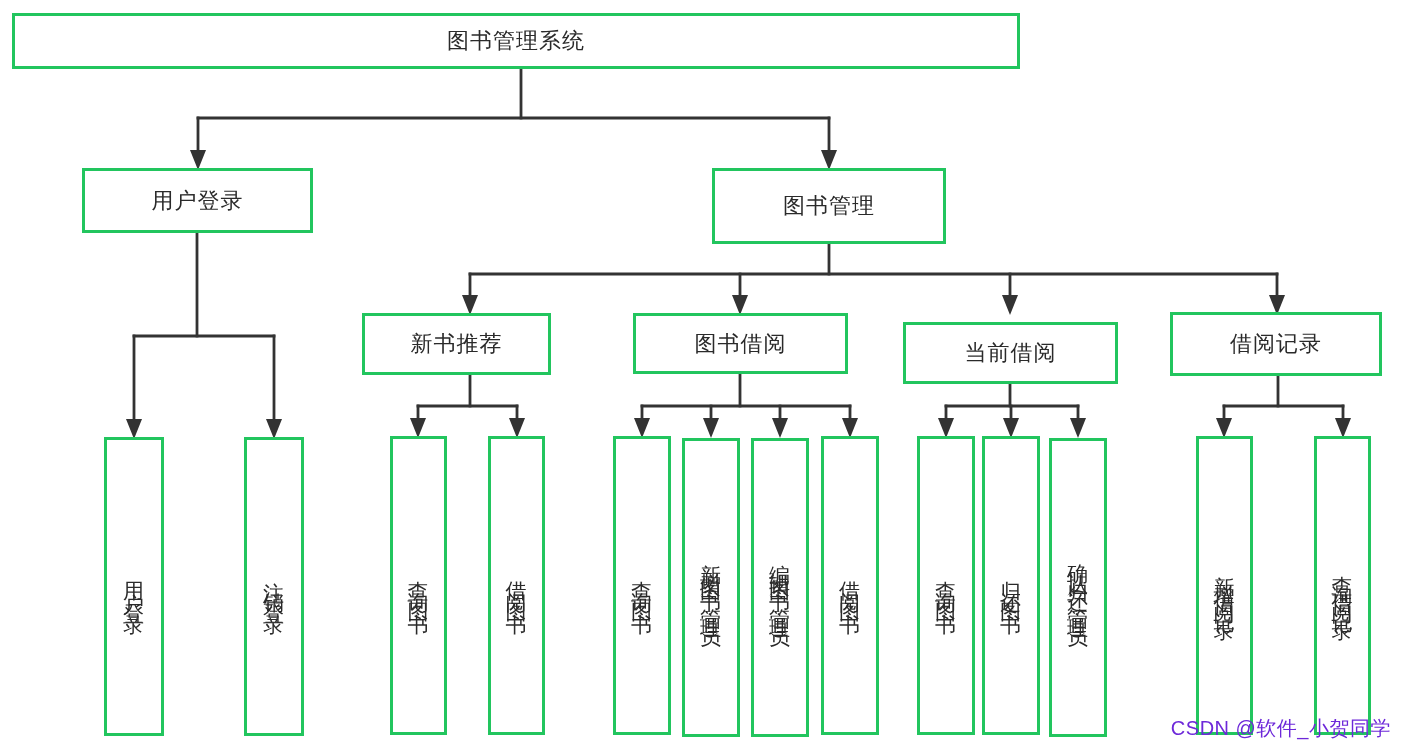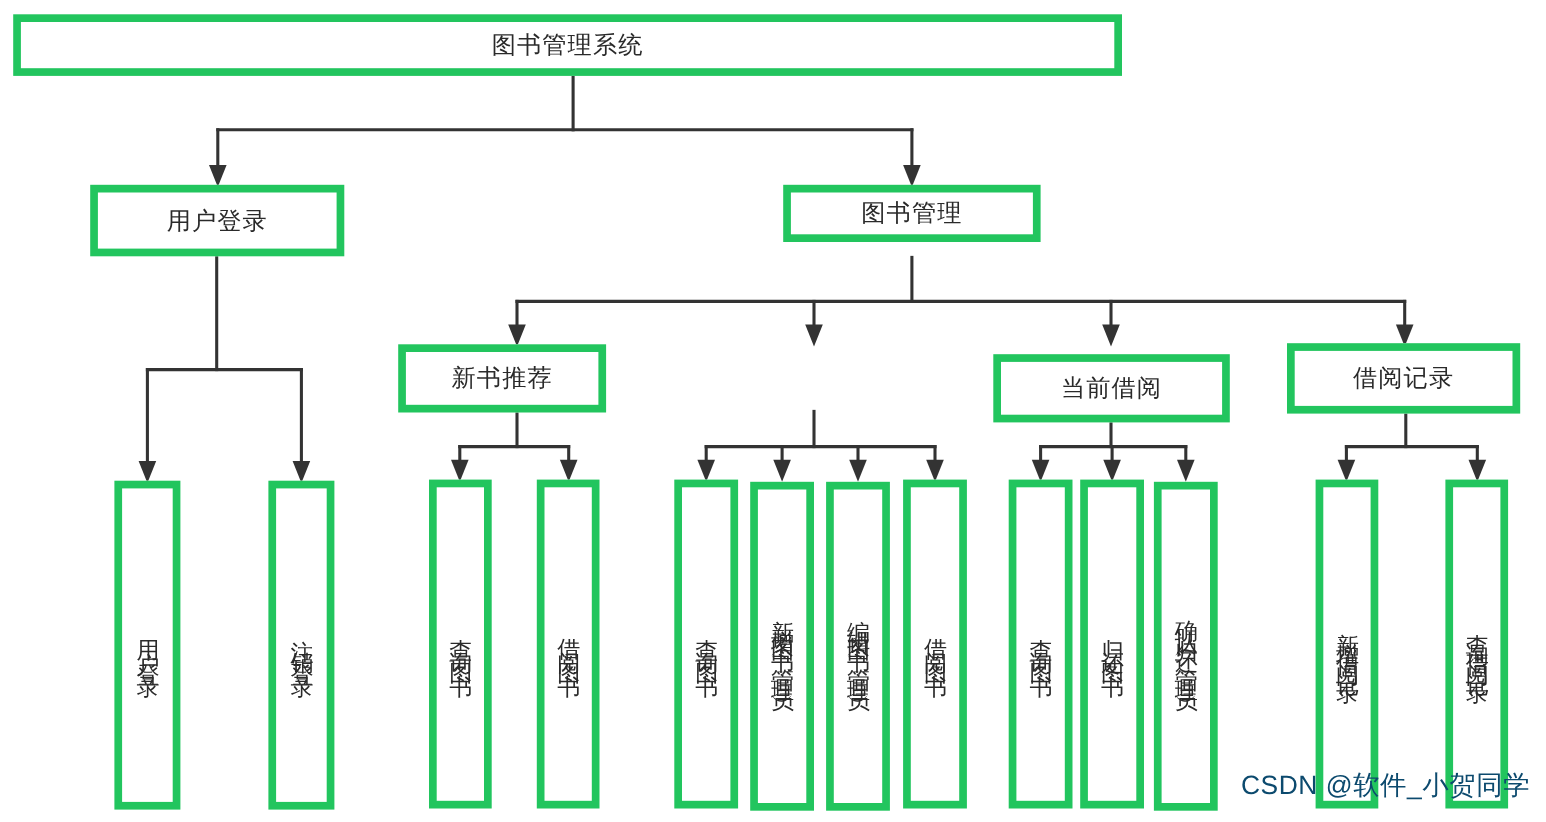"图书管理系统" .node { border: 7px solid #22c55e -> 3px solid #22c55e }
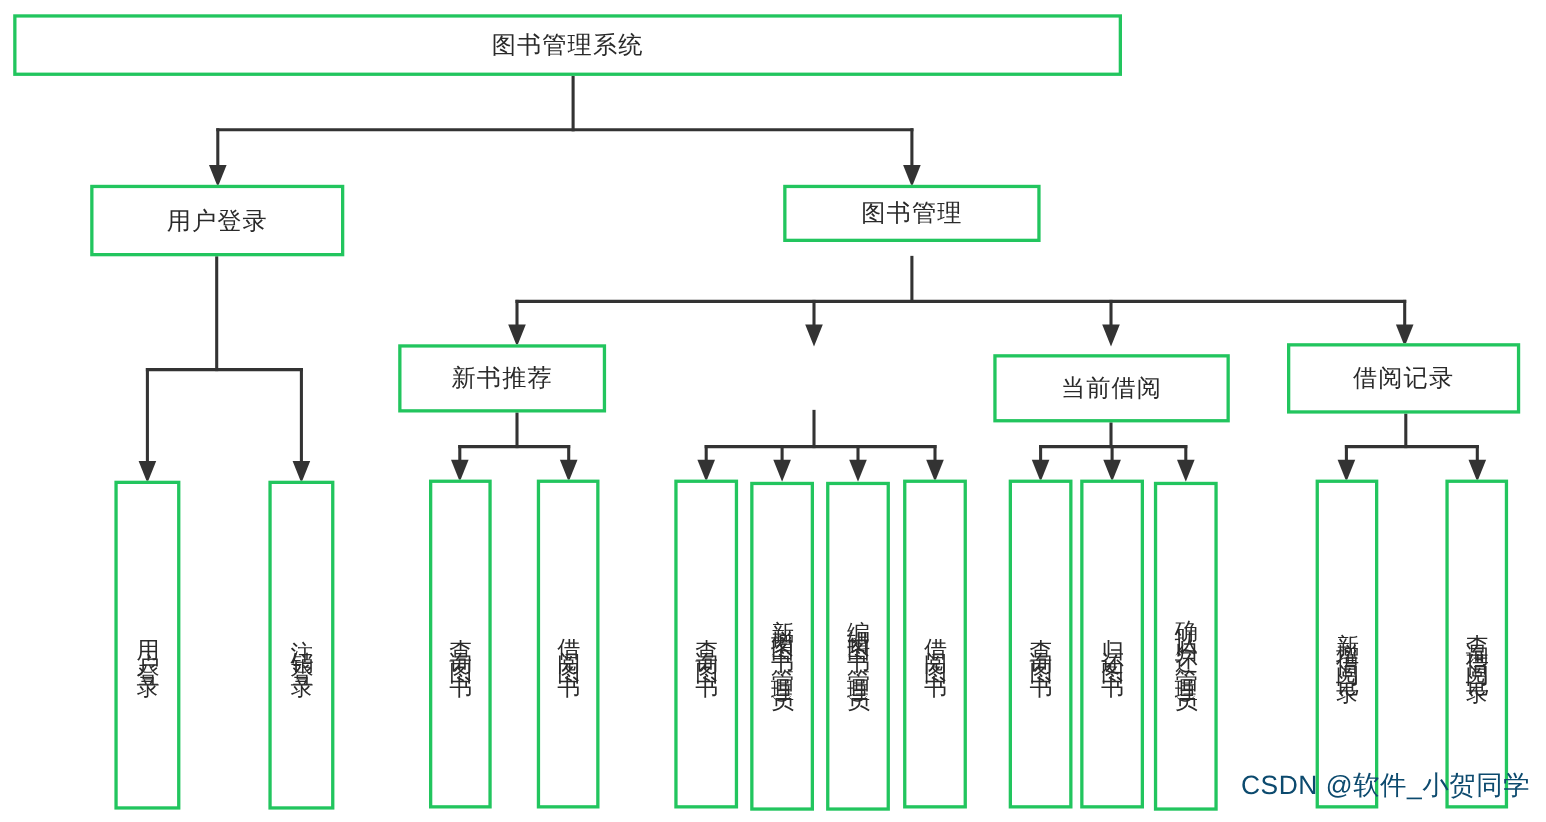"图书管理" div.node { height: 52px -> 76px }
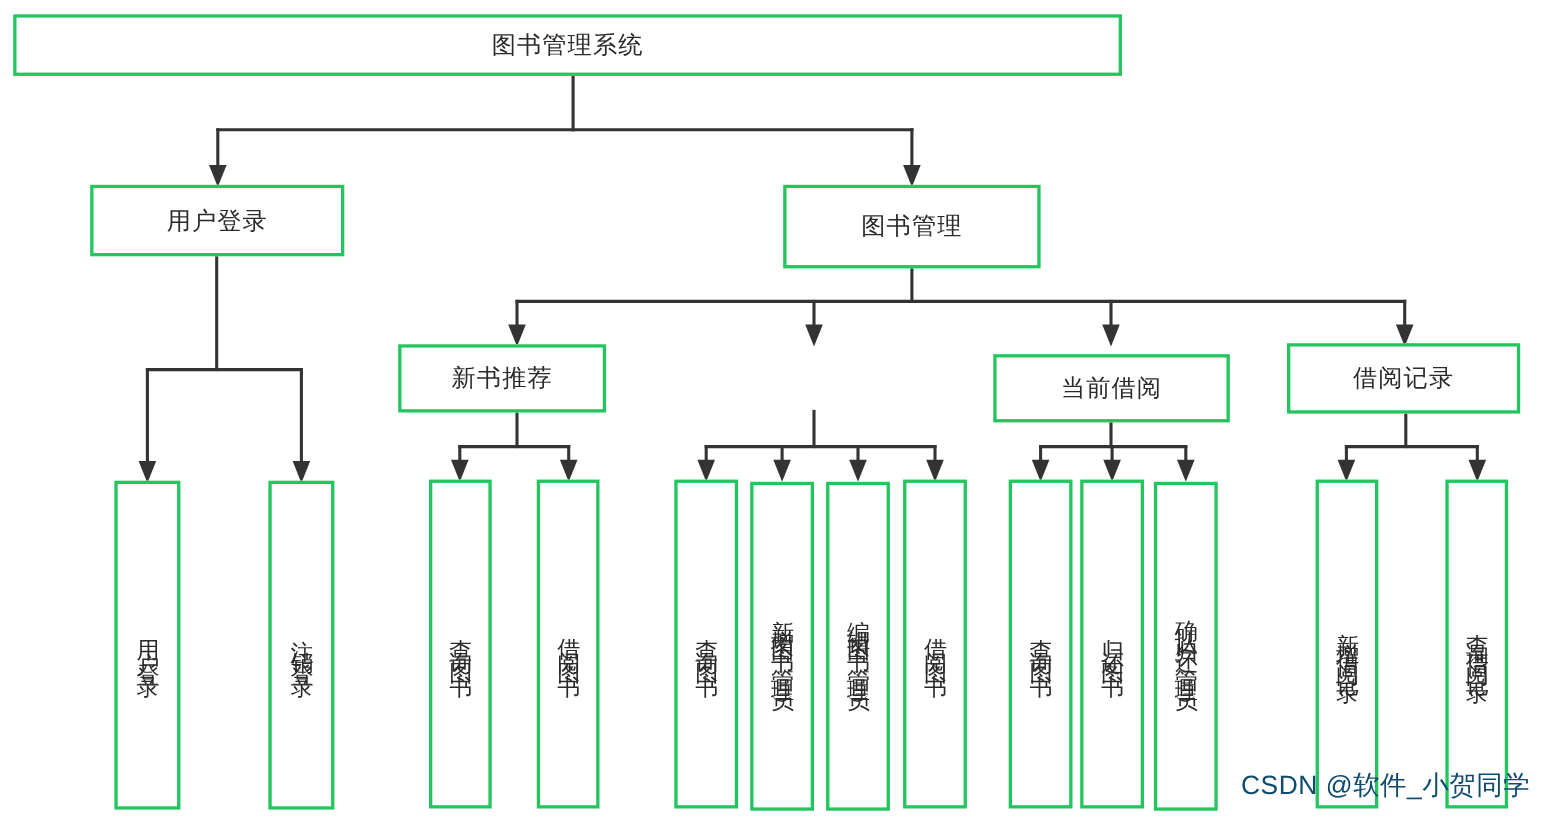"图书借阅" div.node { html: none -> <div> <span>图书借阅</span> </div> }
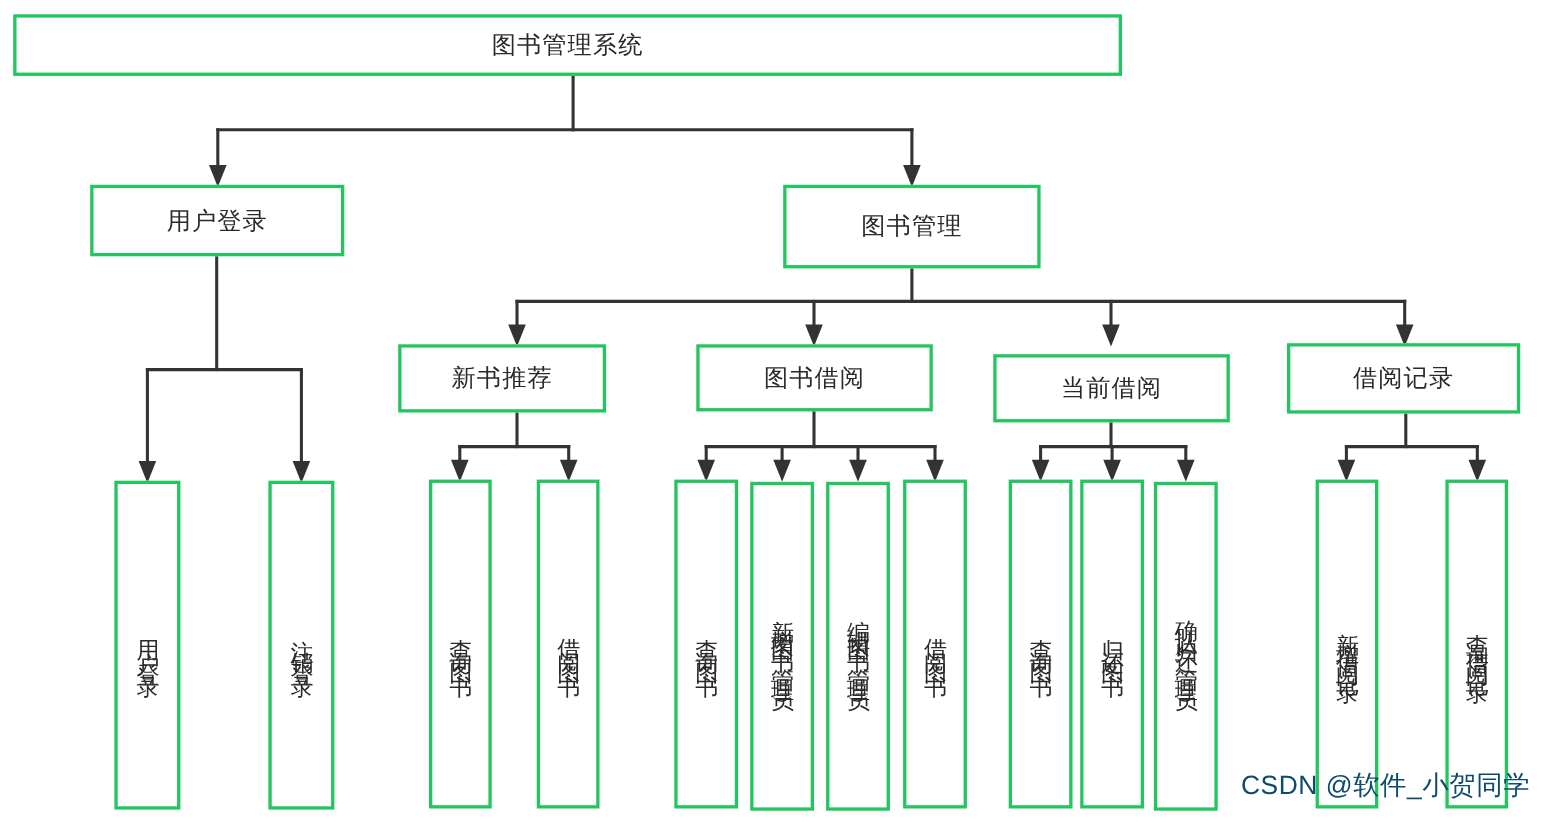"CSDN @软件_小贺同学" .watermark { bottom: 17px -> 5px; color: #0c4a6e -> #6d28d9; font-size: 24px -> 20px }
